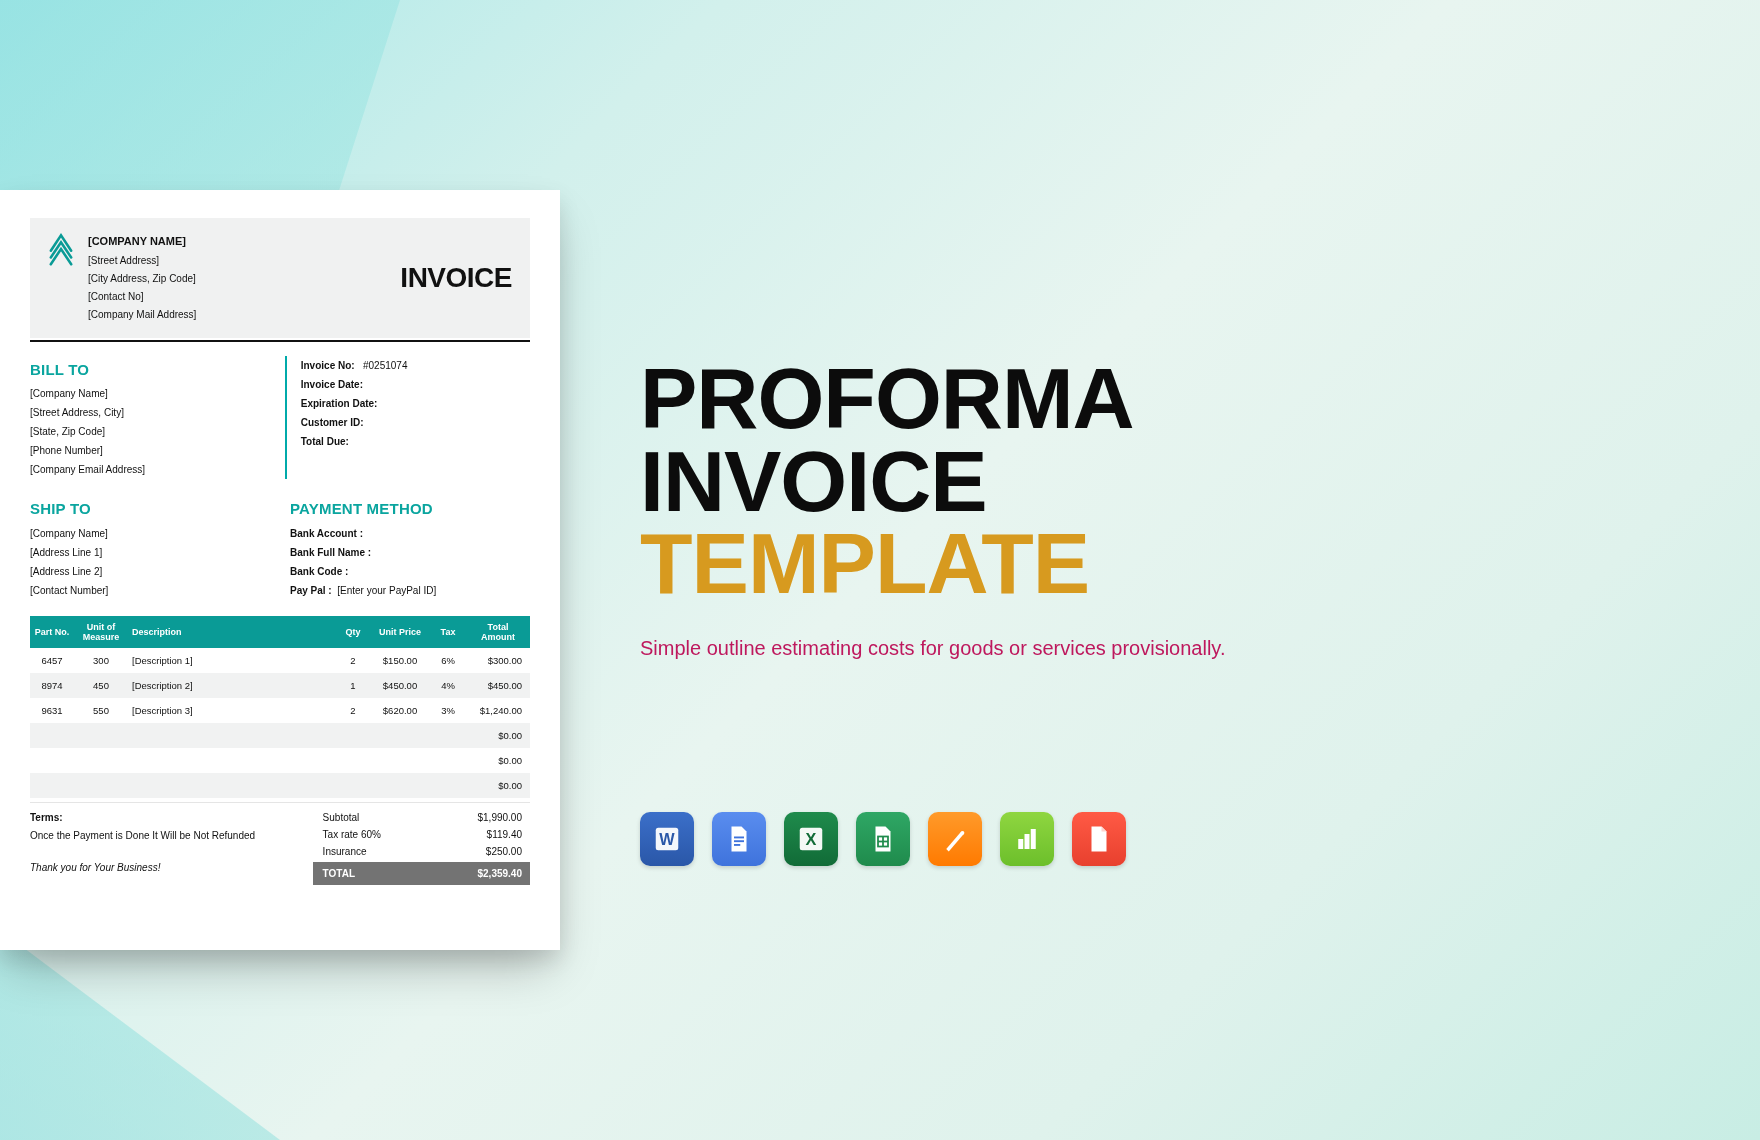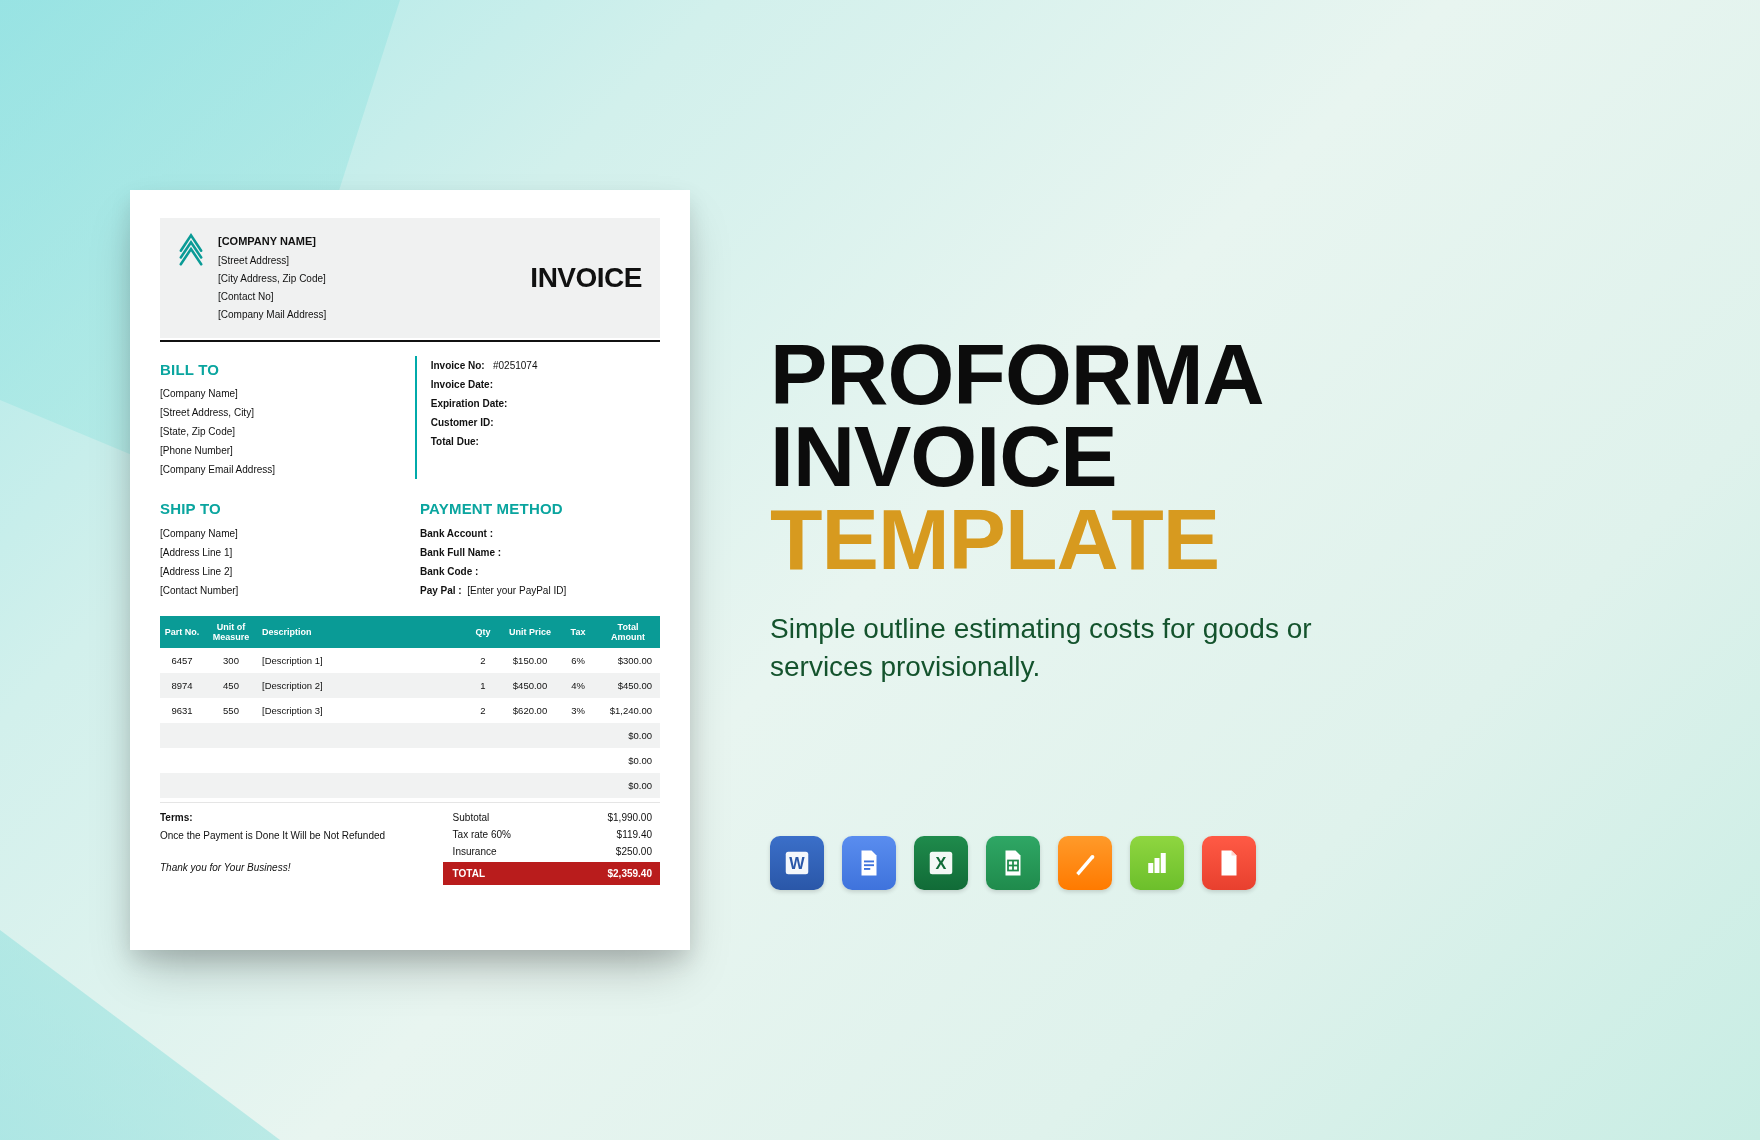"[COMPANY NAME]" .page { margin-left: 130px -> none }
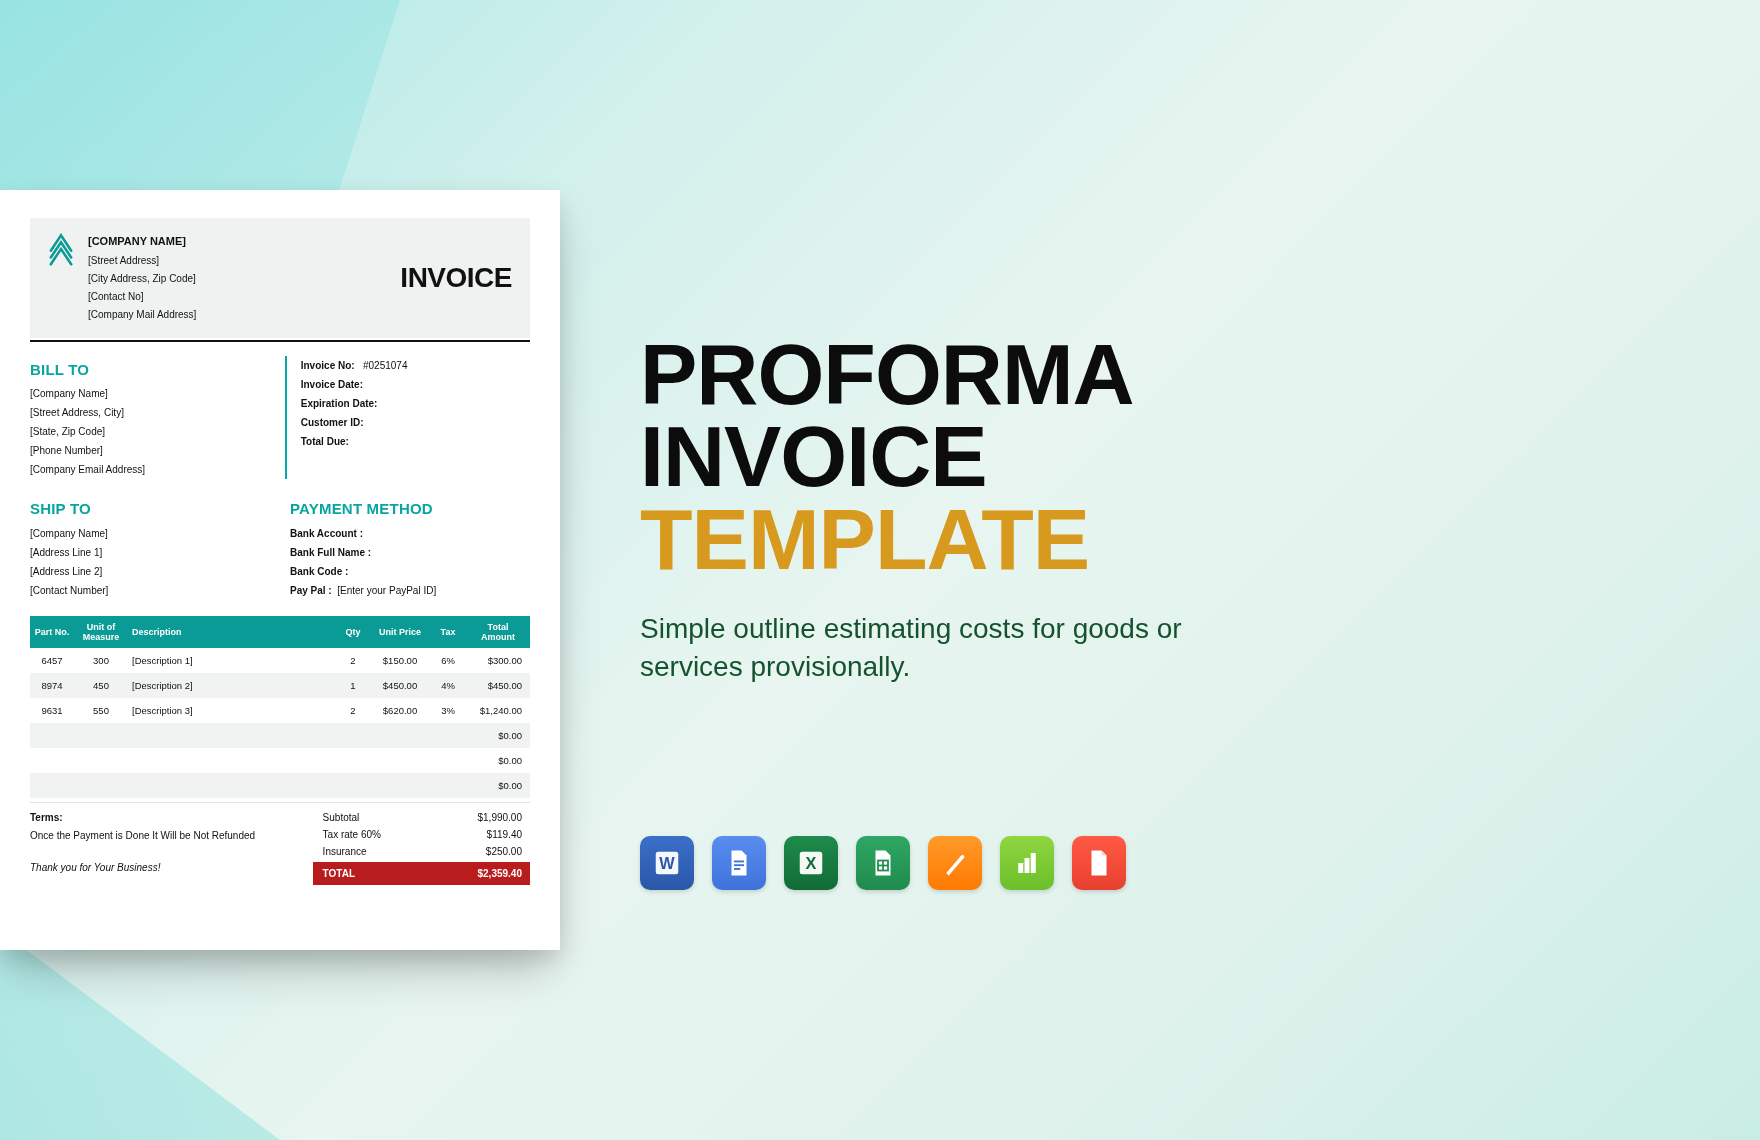"Simple outline estimating costs for" .subtitle { color: #14532d -> #be185d; font-size: 28px -> 20px }
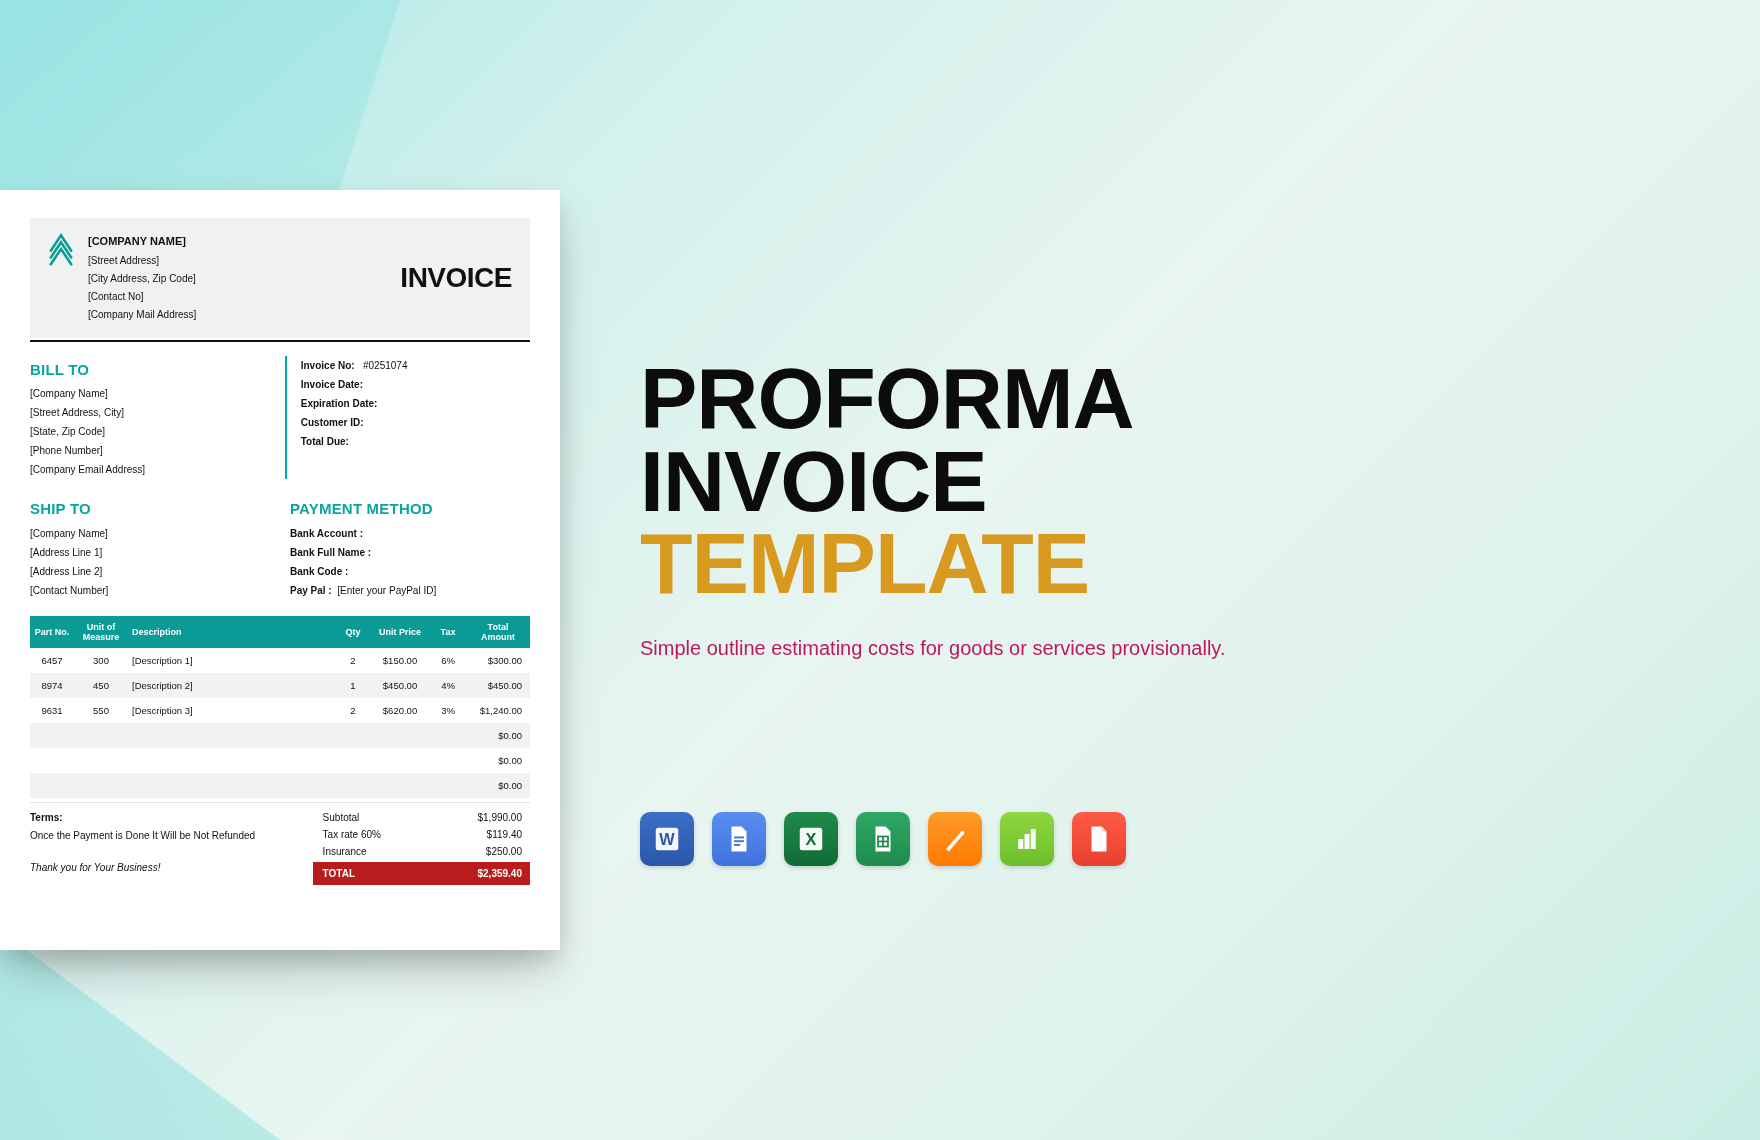"TOTAL" .total-bar { background: #b91c1c -> #737373 }
